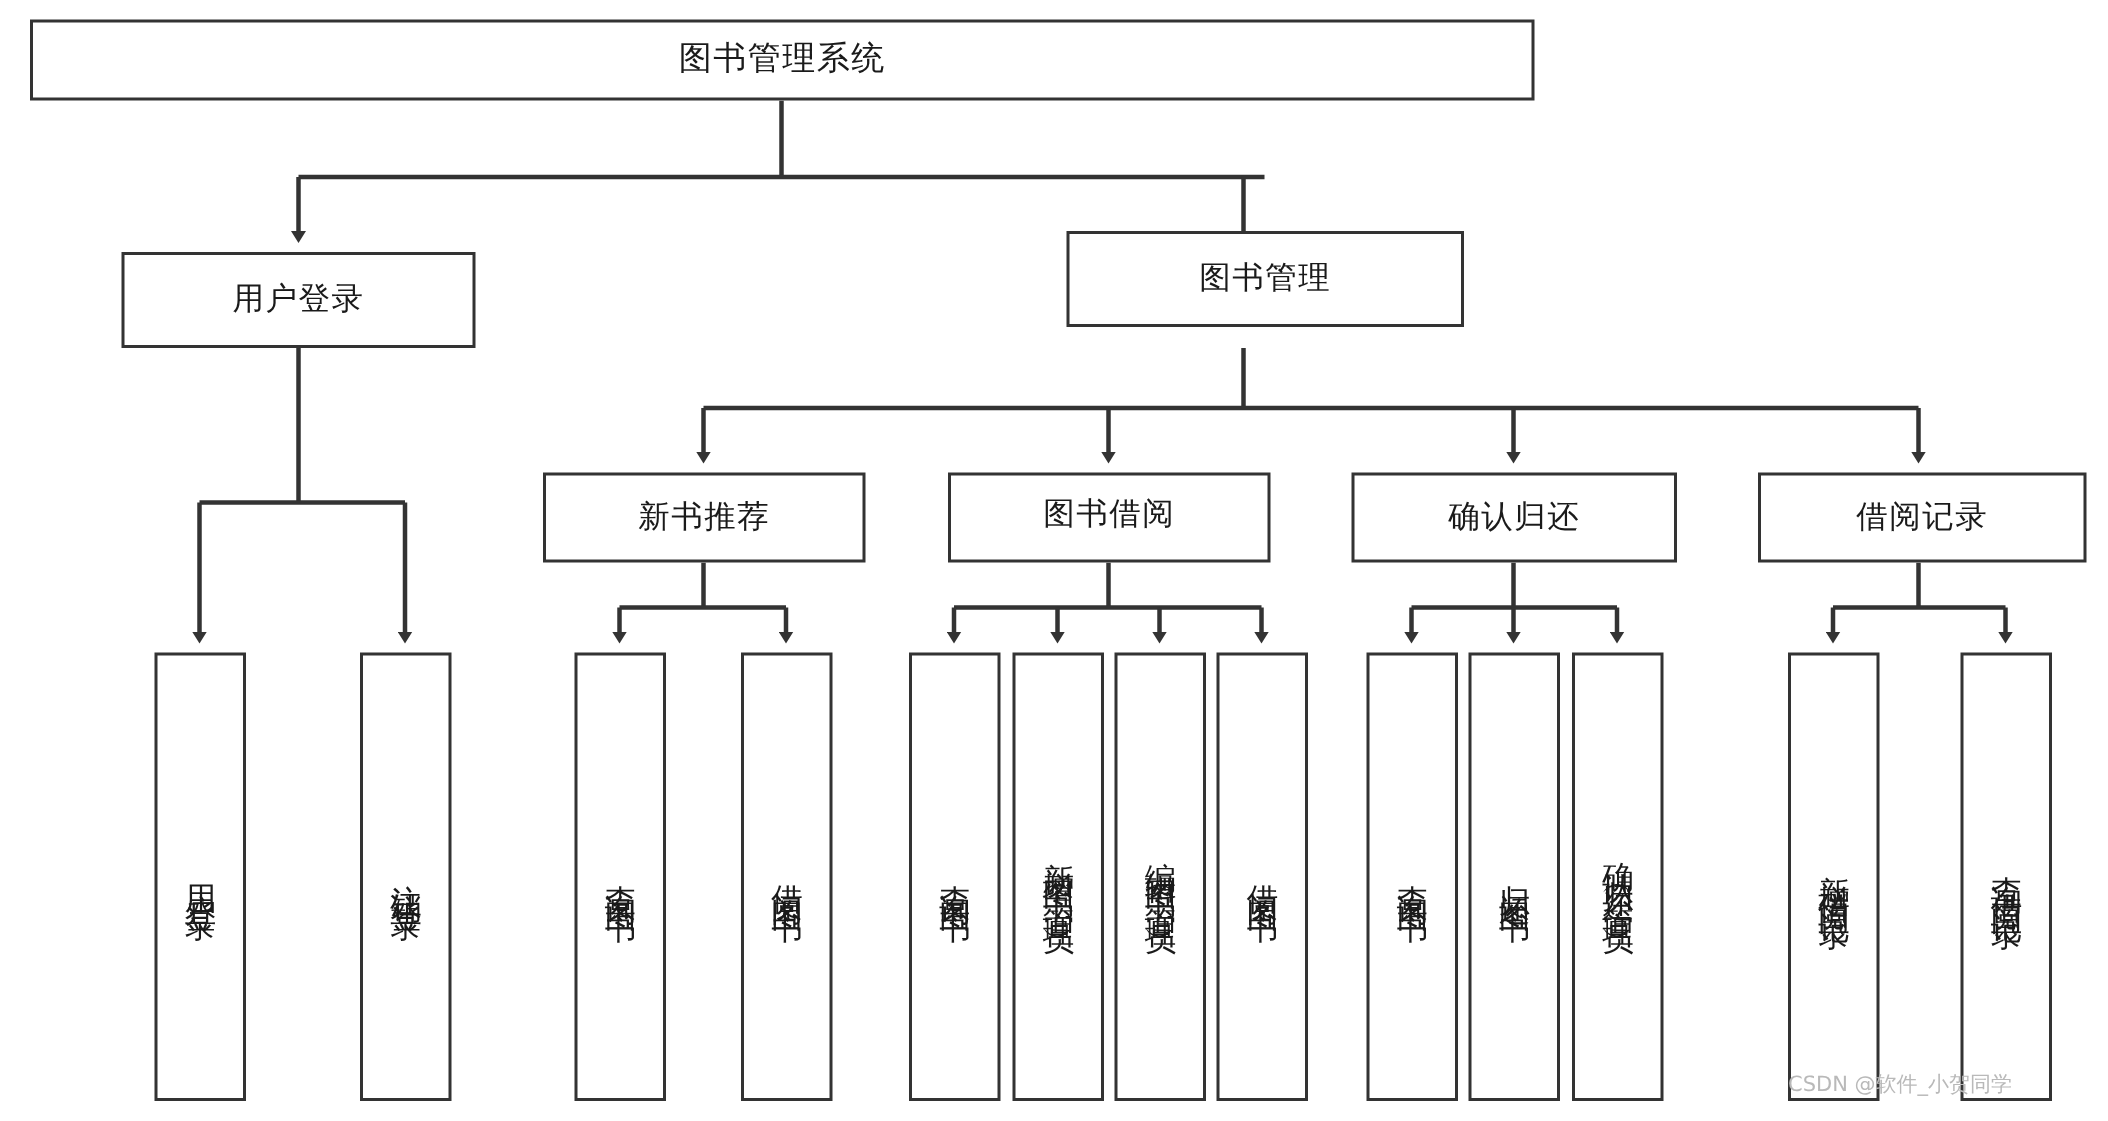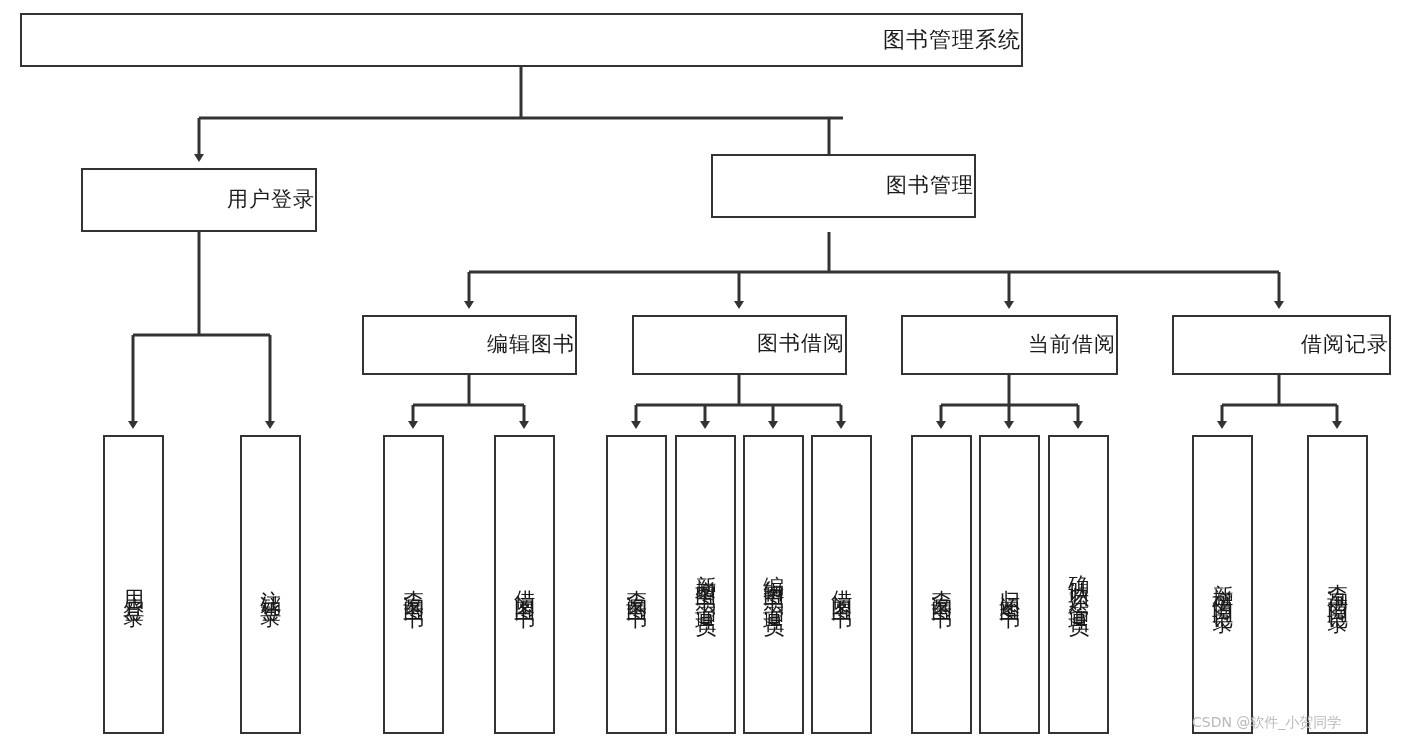"图书管理系统" .node { justify-content: flex-end -> center }
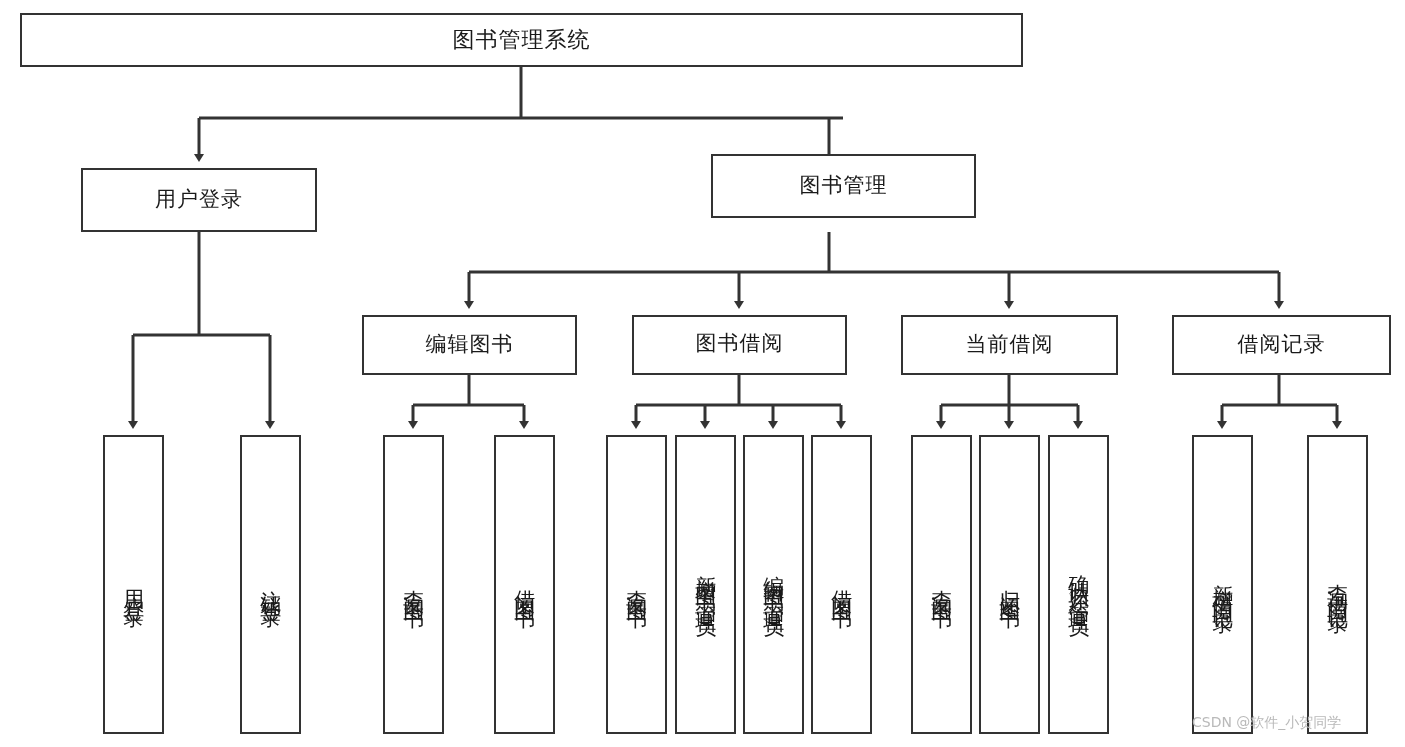"编辑图书" span { text: 编辑图书 -> 新书推荐 }
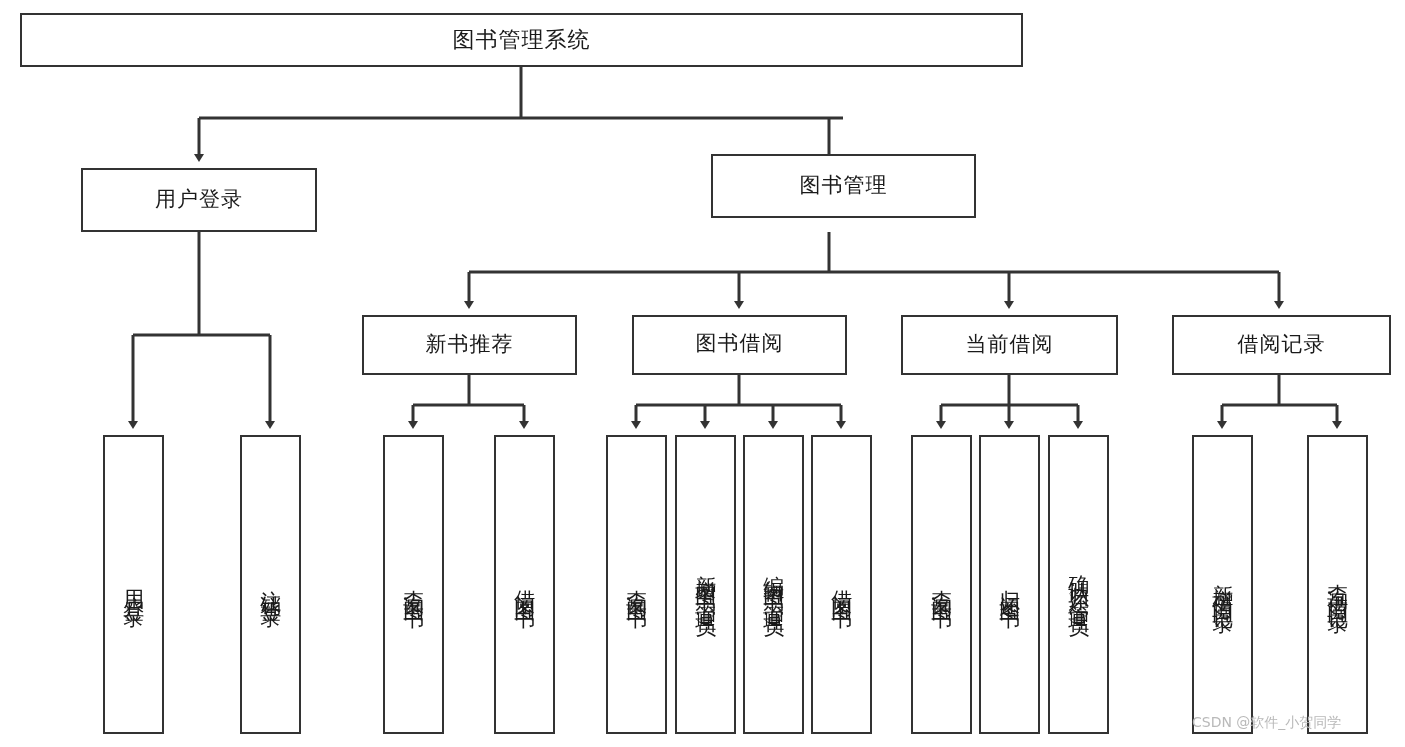"当前借阅" span { text: 当前借阅 -> 确认归还 }
